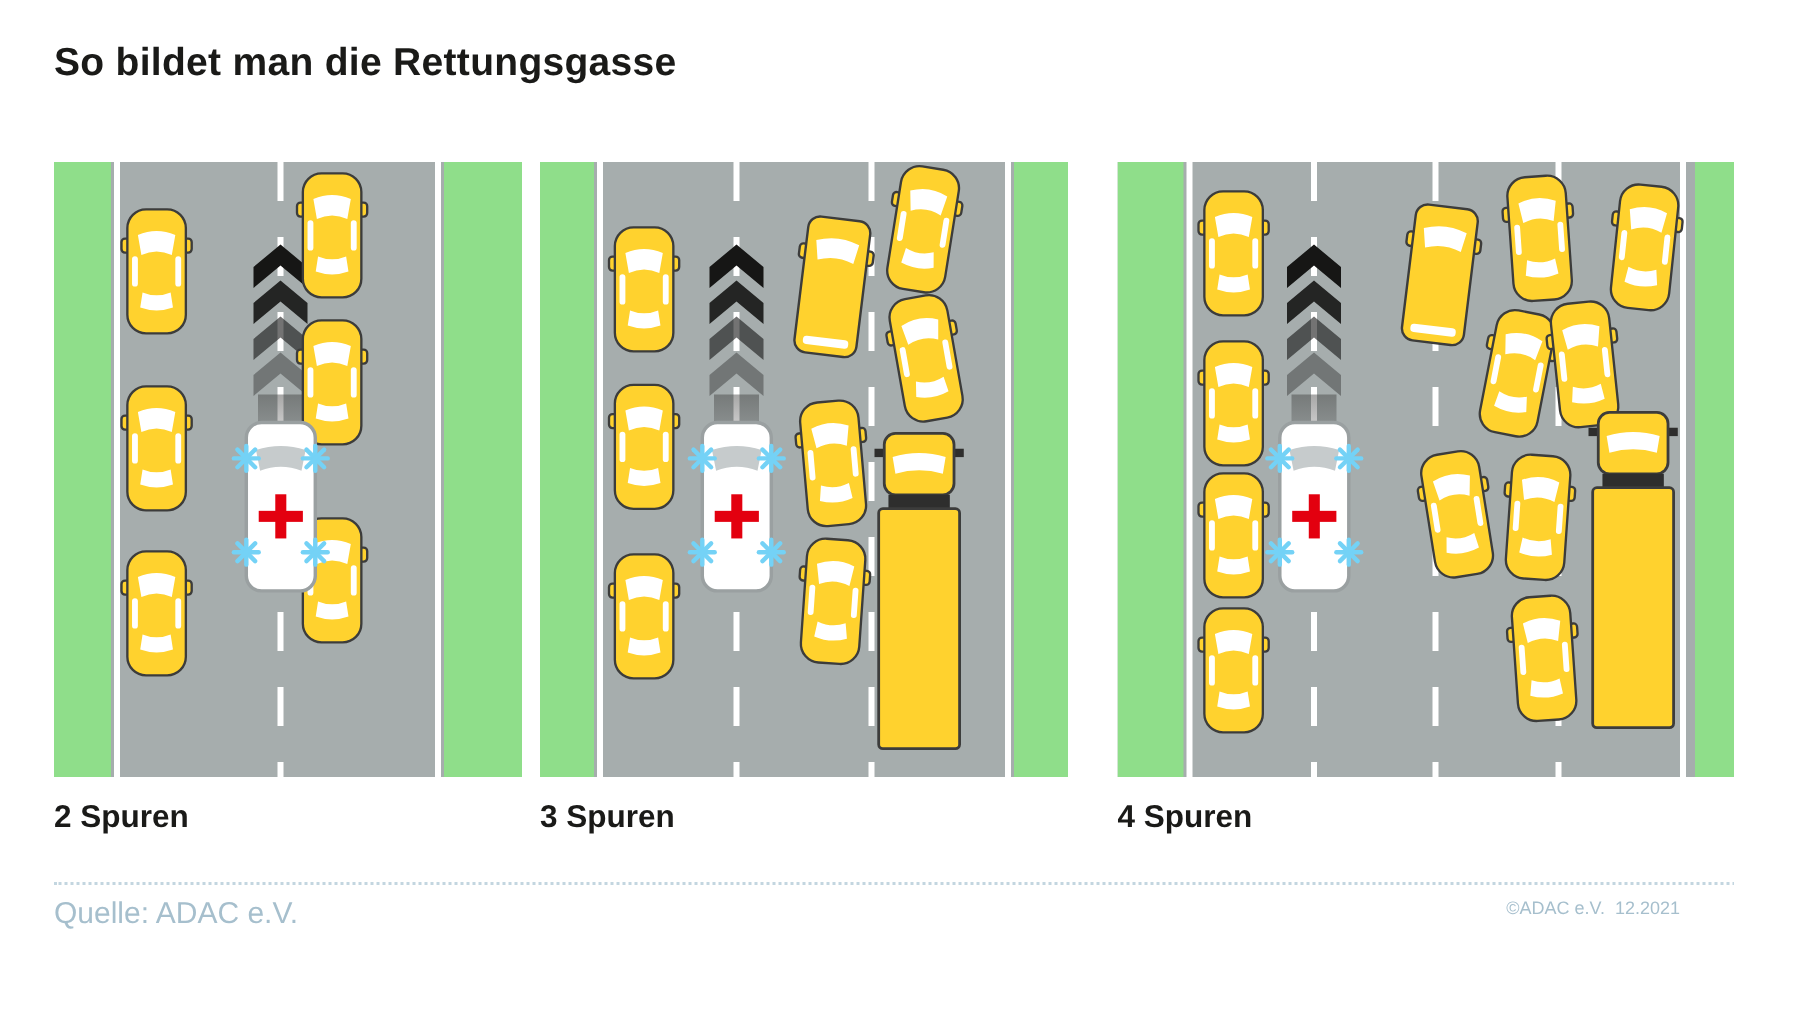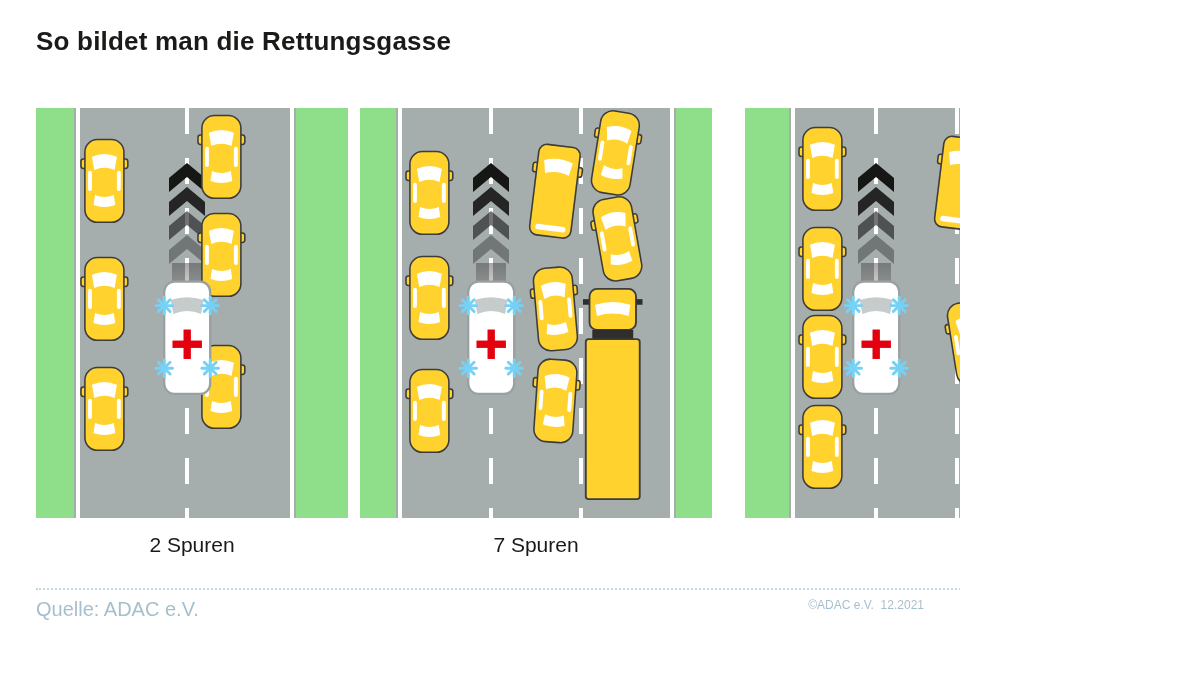"So bildet man die Rettungsgasse" .stage { width: 960px -> 1156px }
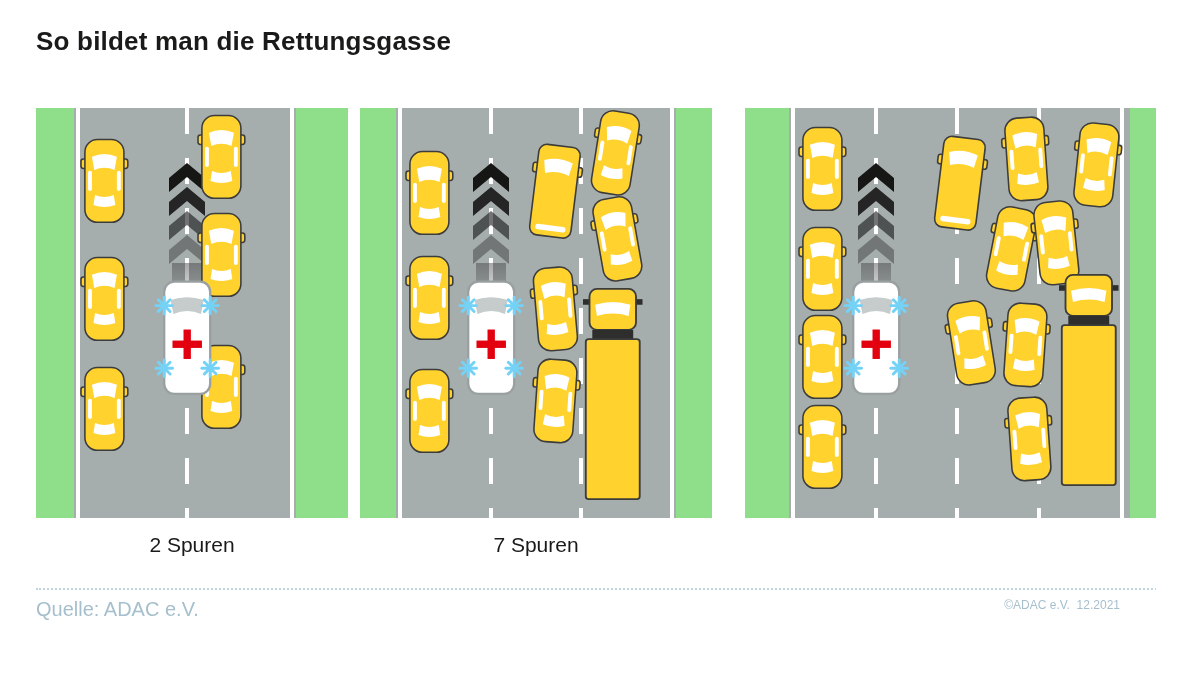"2 Spuren" .panel-label { font-weight: normal -> bold; text-align: center -> none }
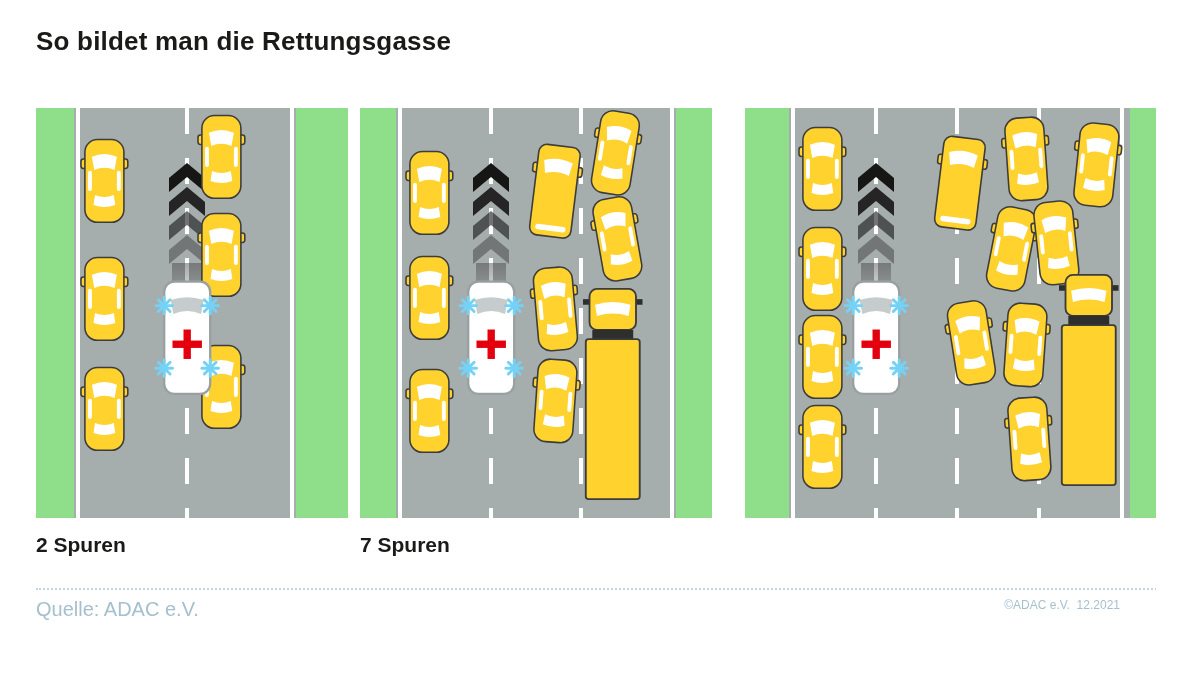"7 Spuren" div.panel-label { text: 7 -> 3 }
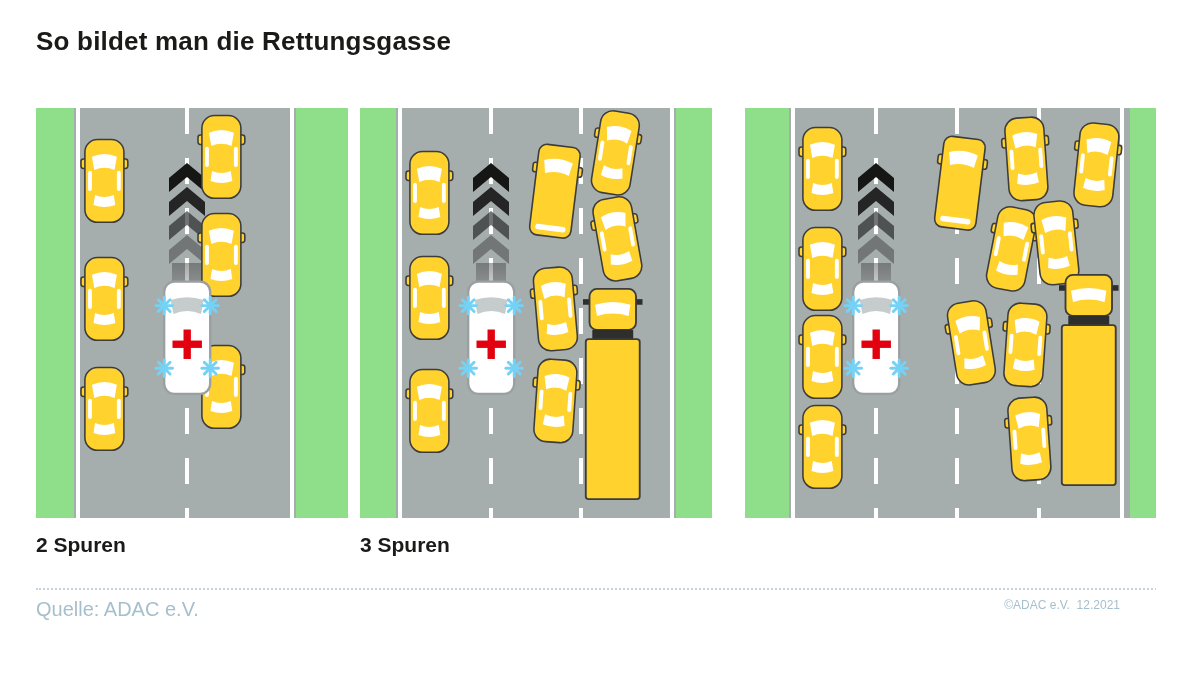"4 Spuren" div.panel-label { html: none -> <div>4 Spuren</div> }
